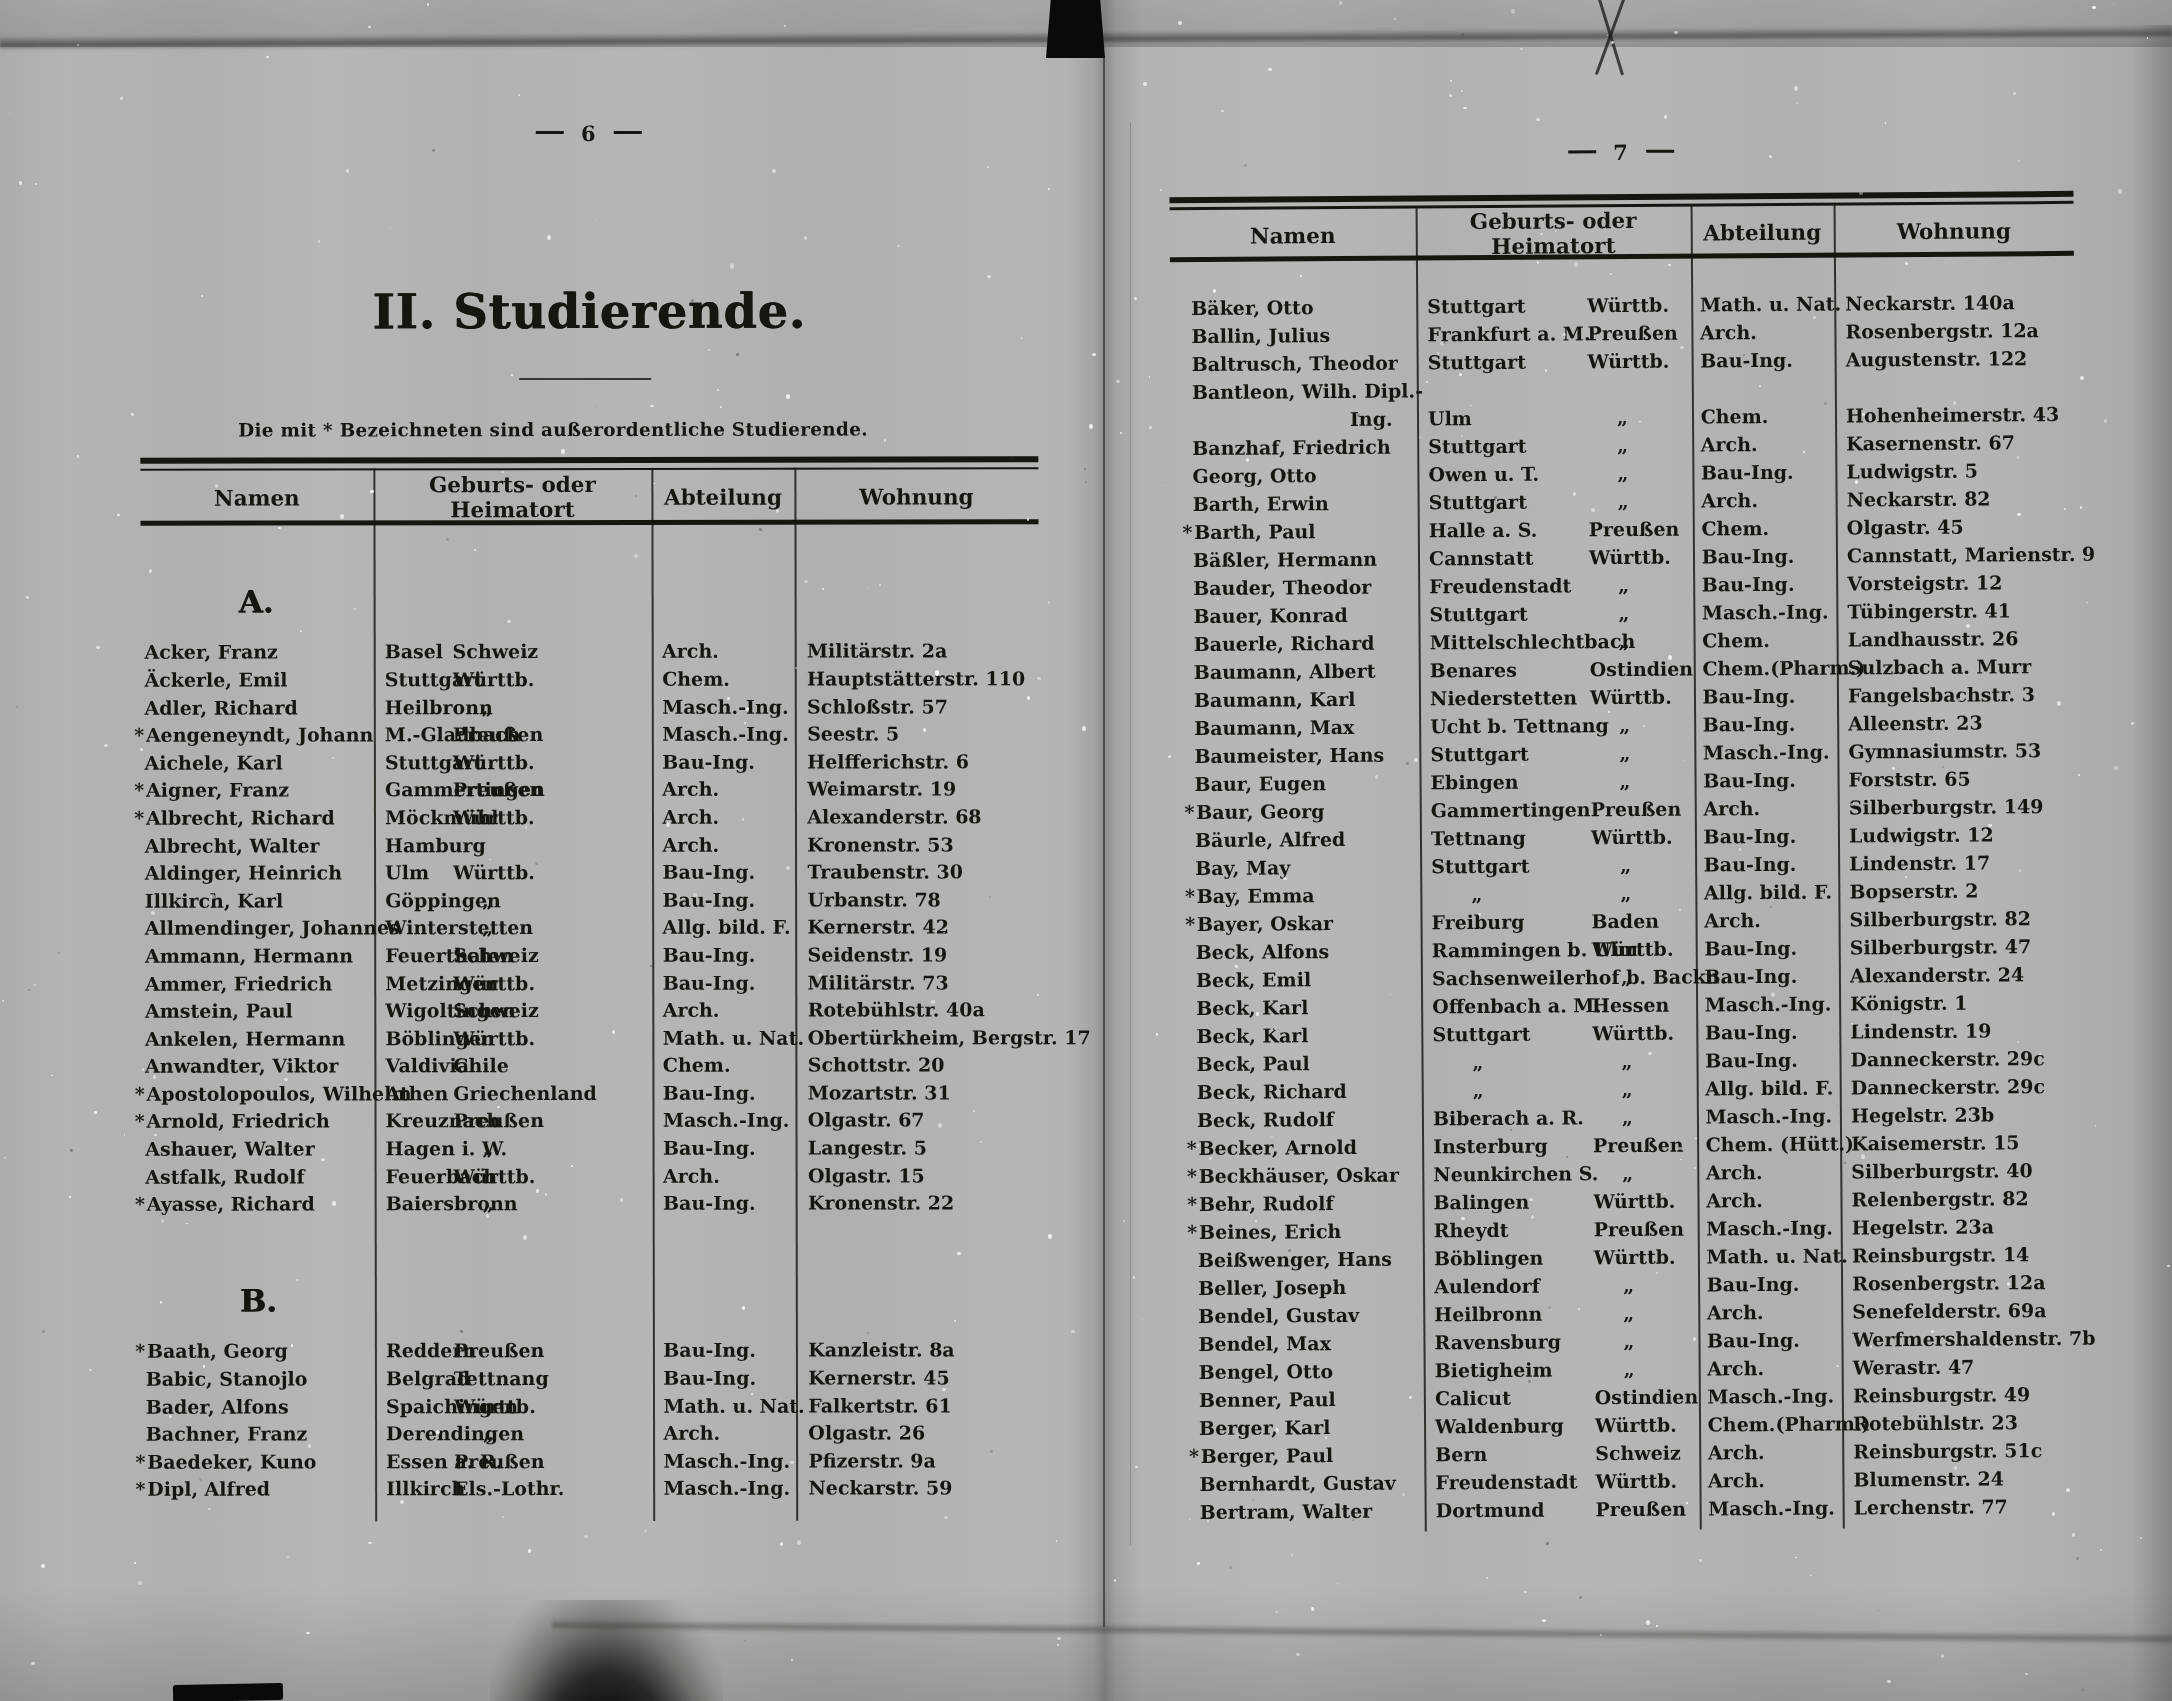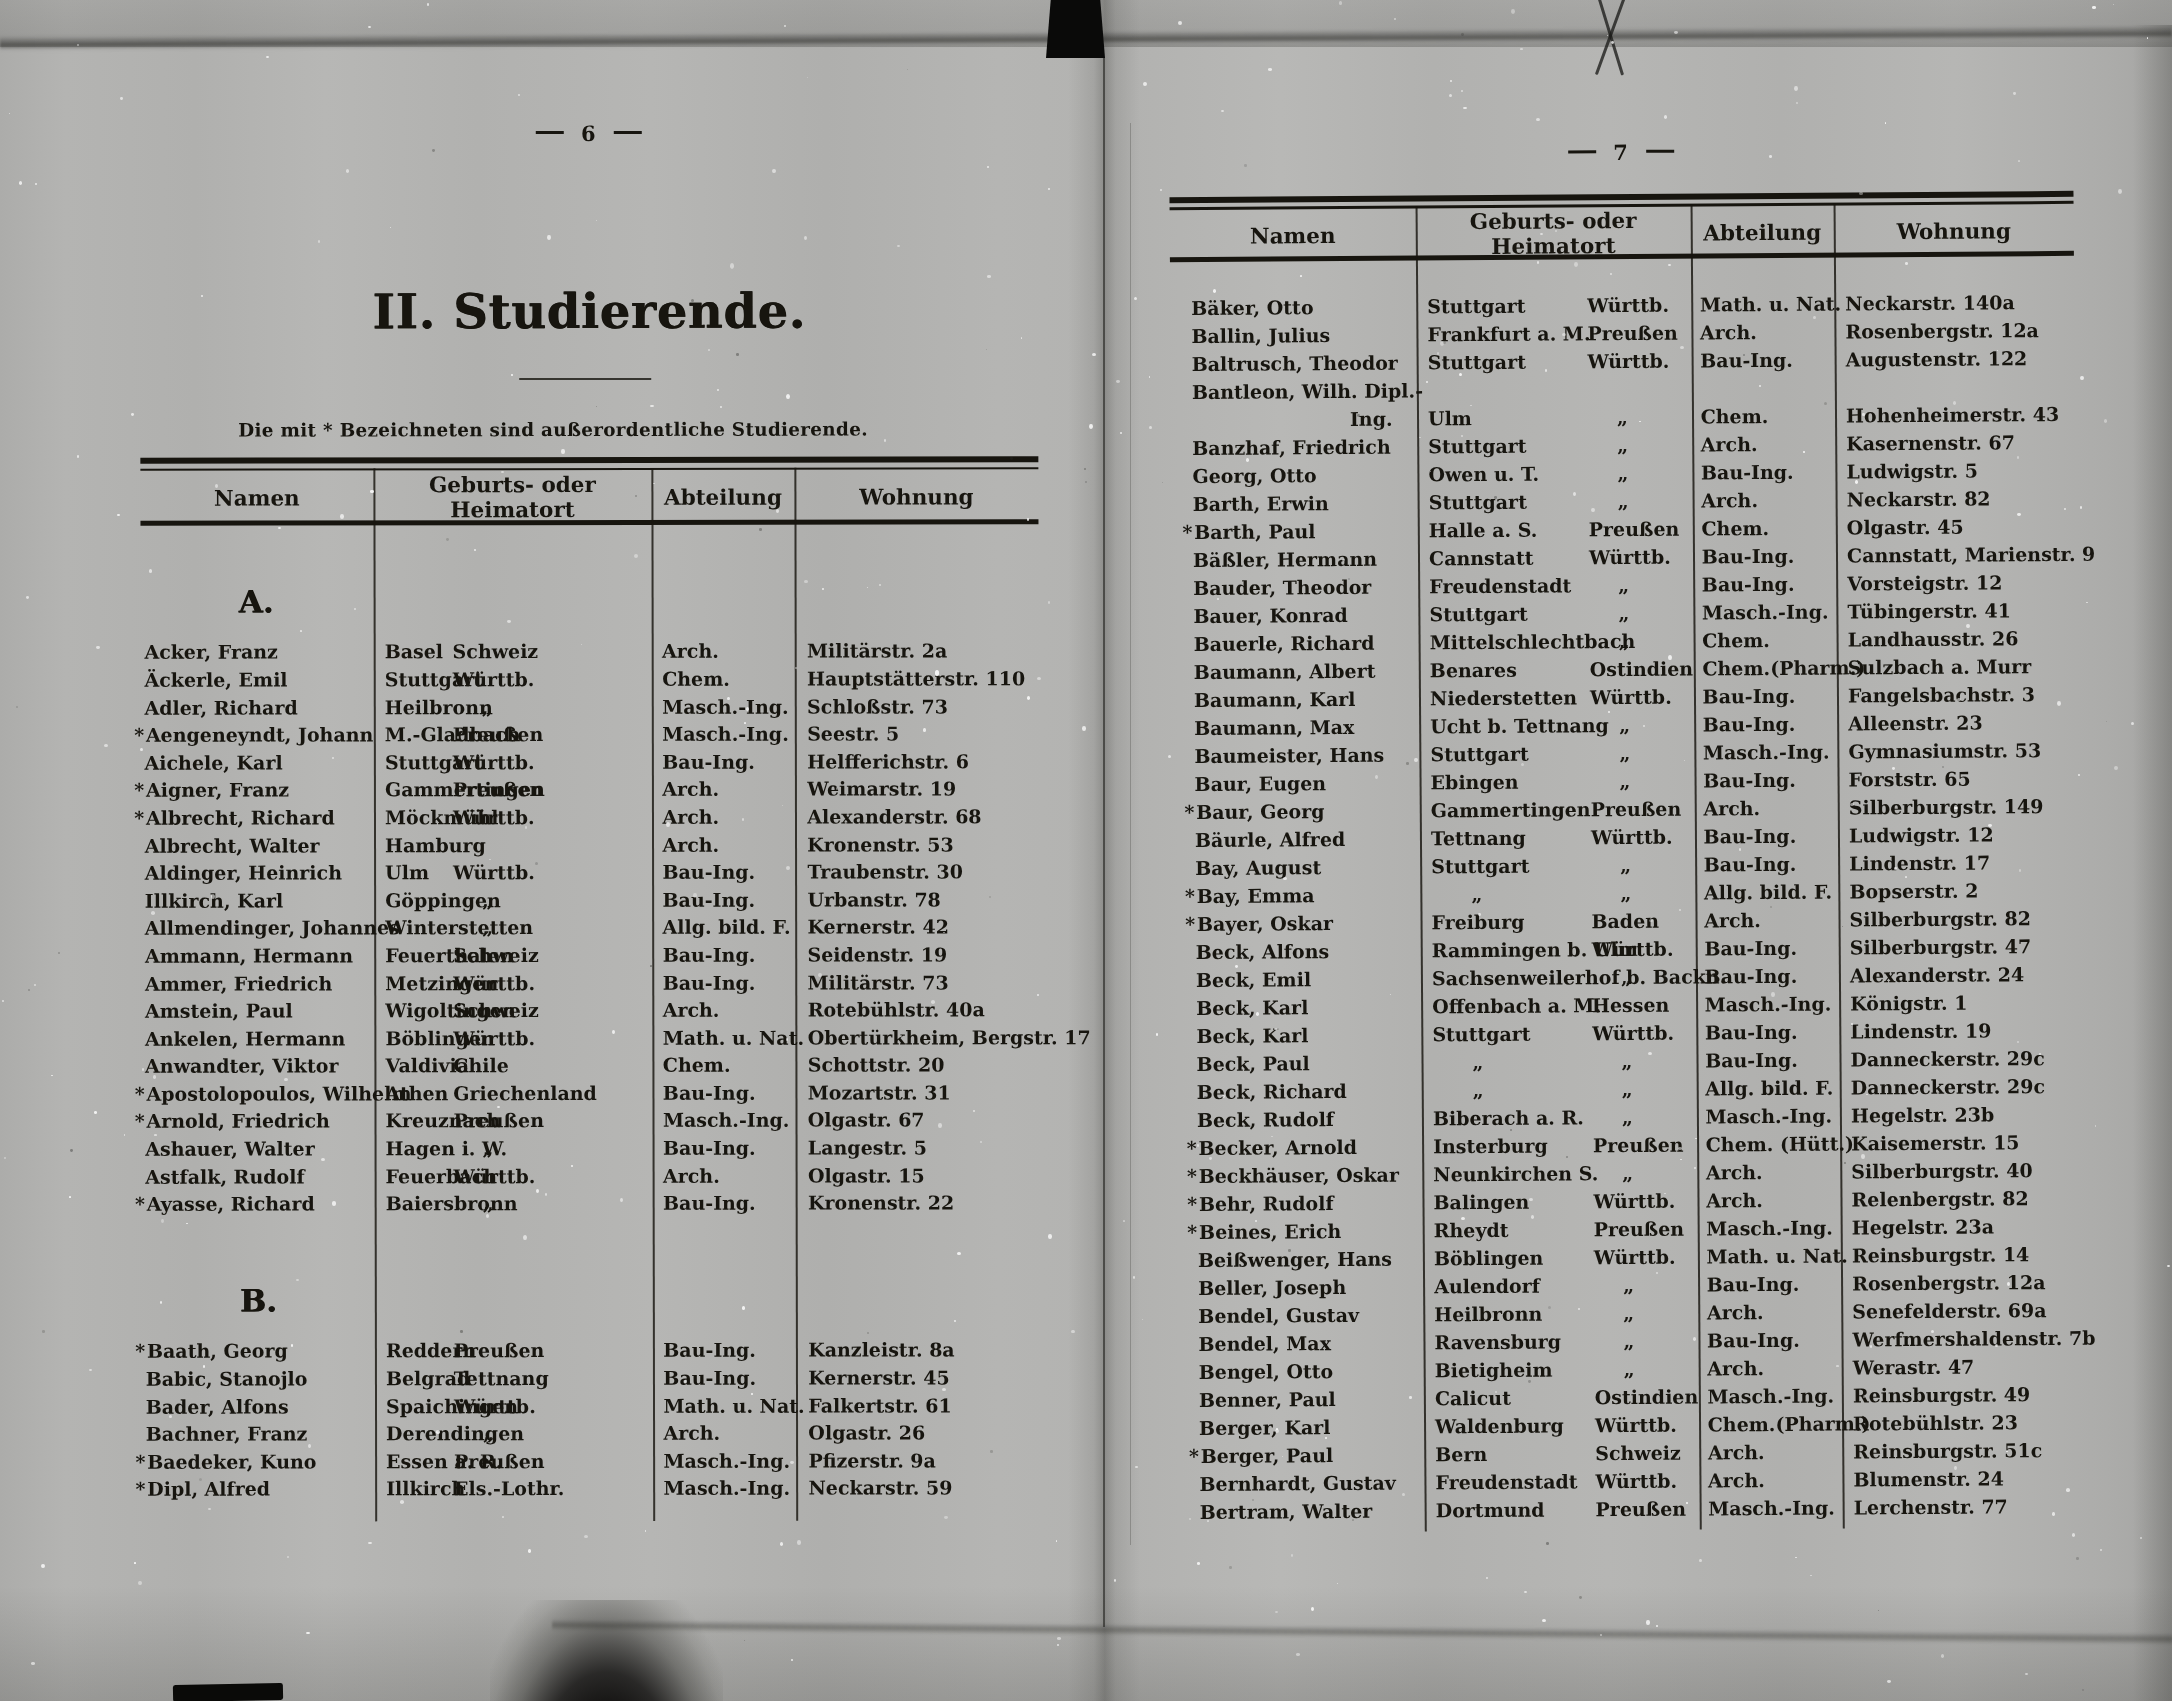"Schloßstr. 73" div.c { text: 73 -> 57 }
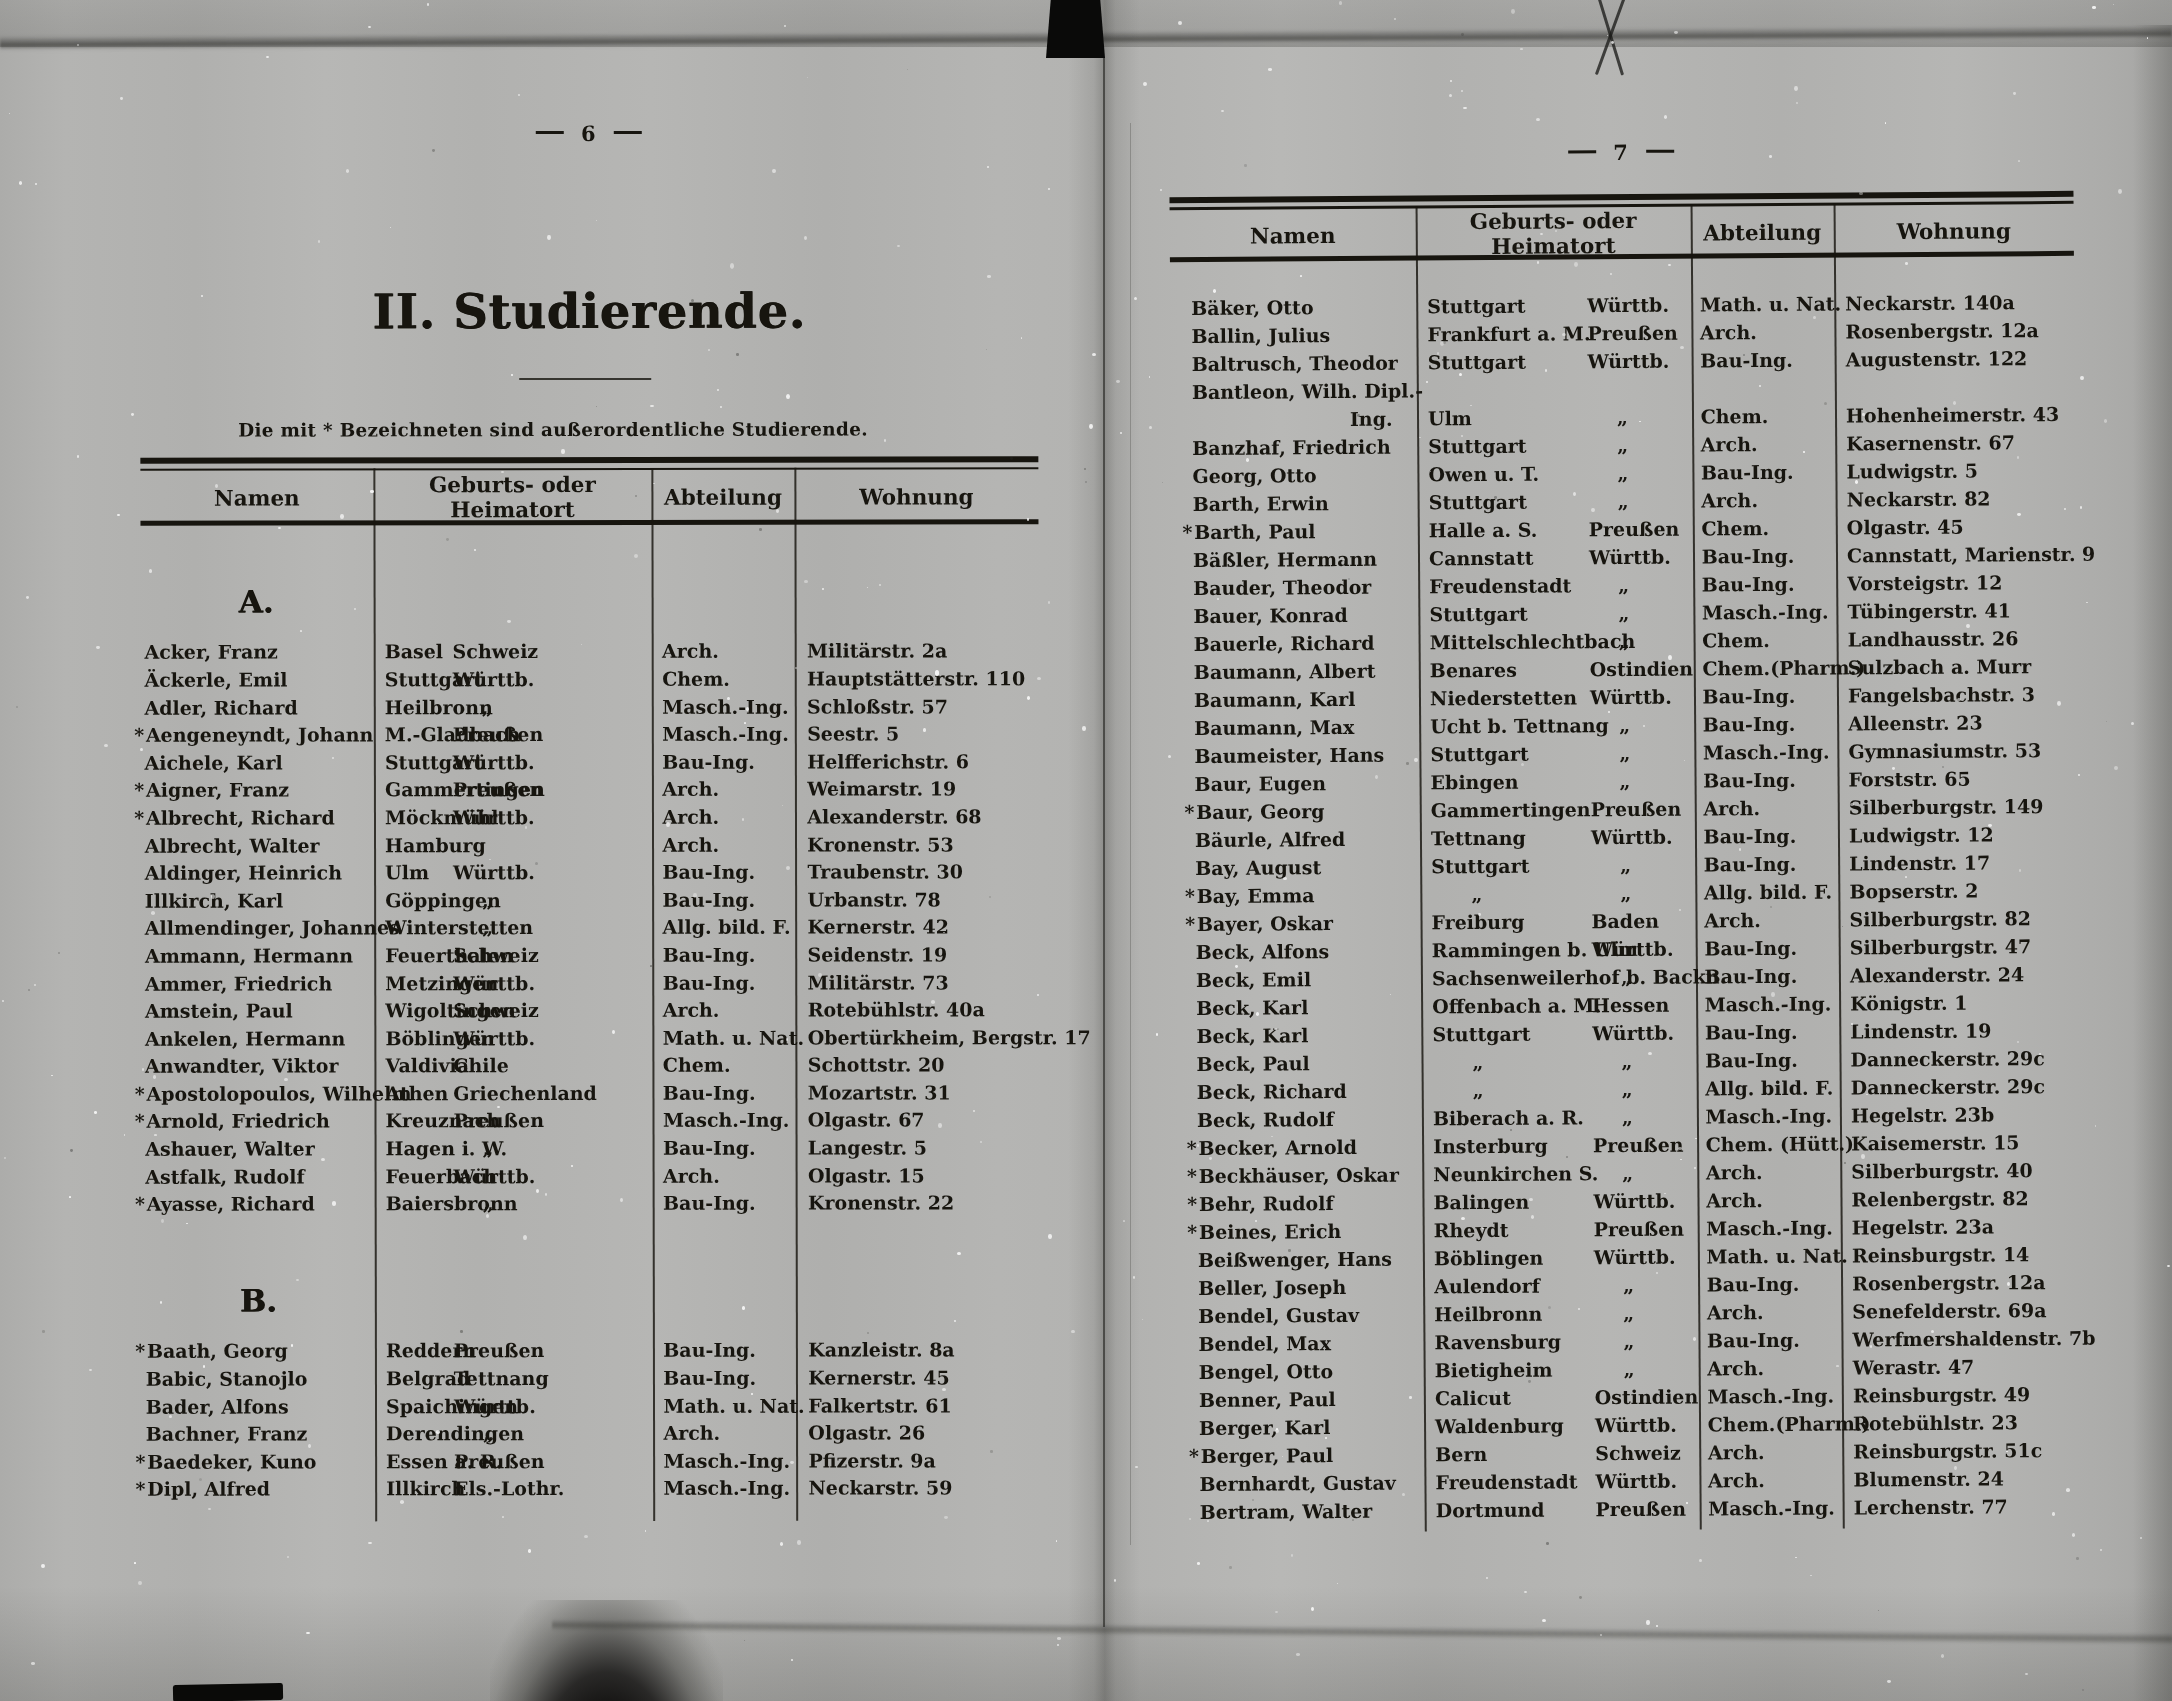"Bay, August" span { text: August -> May }
